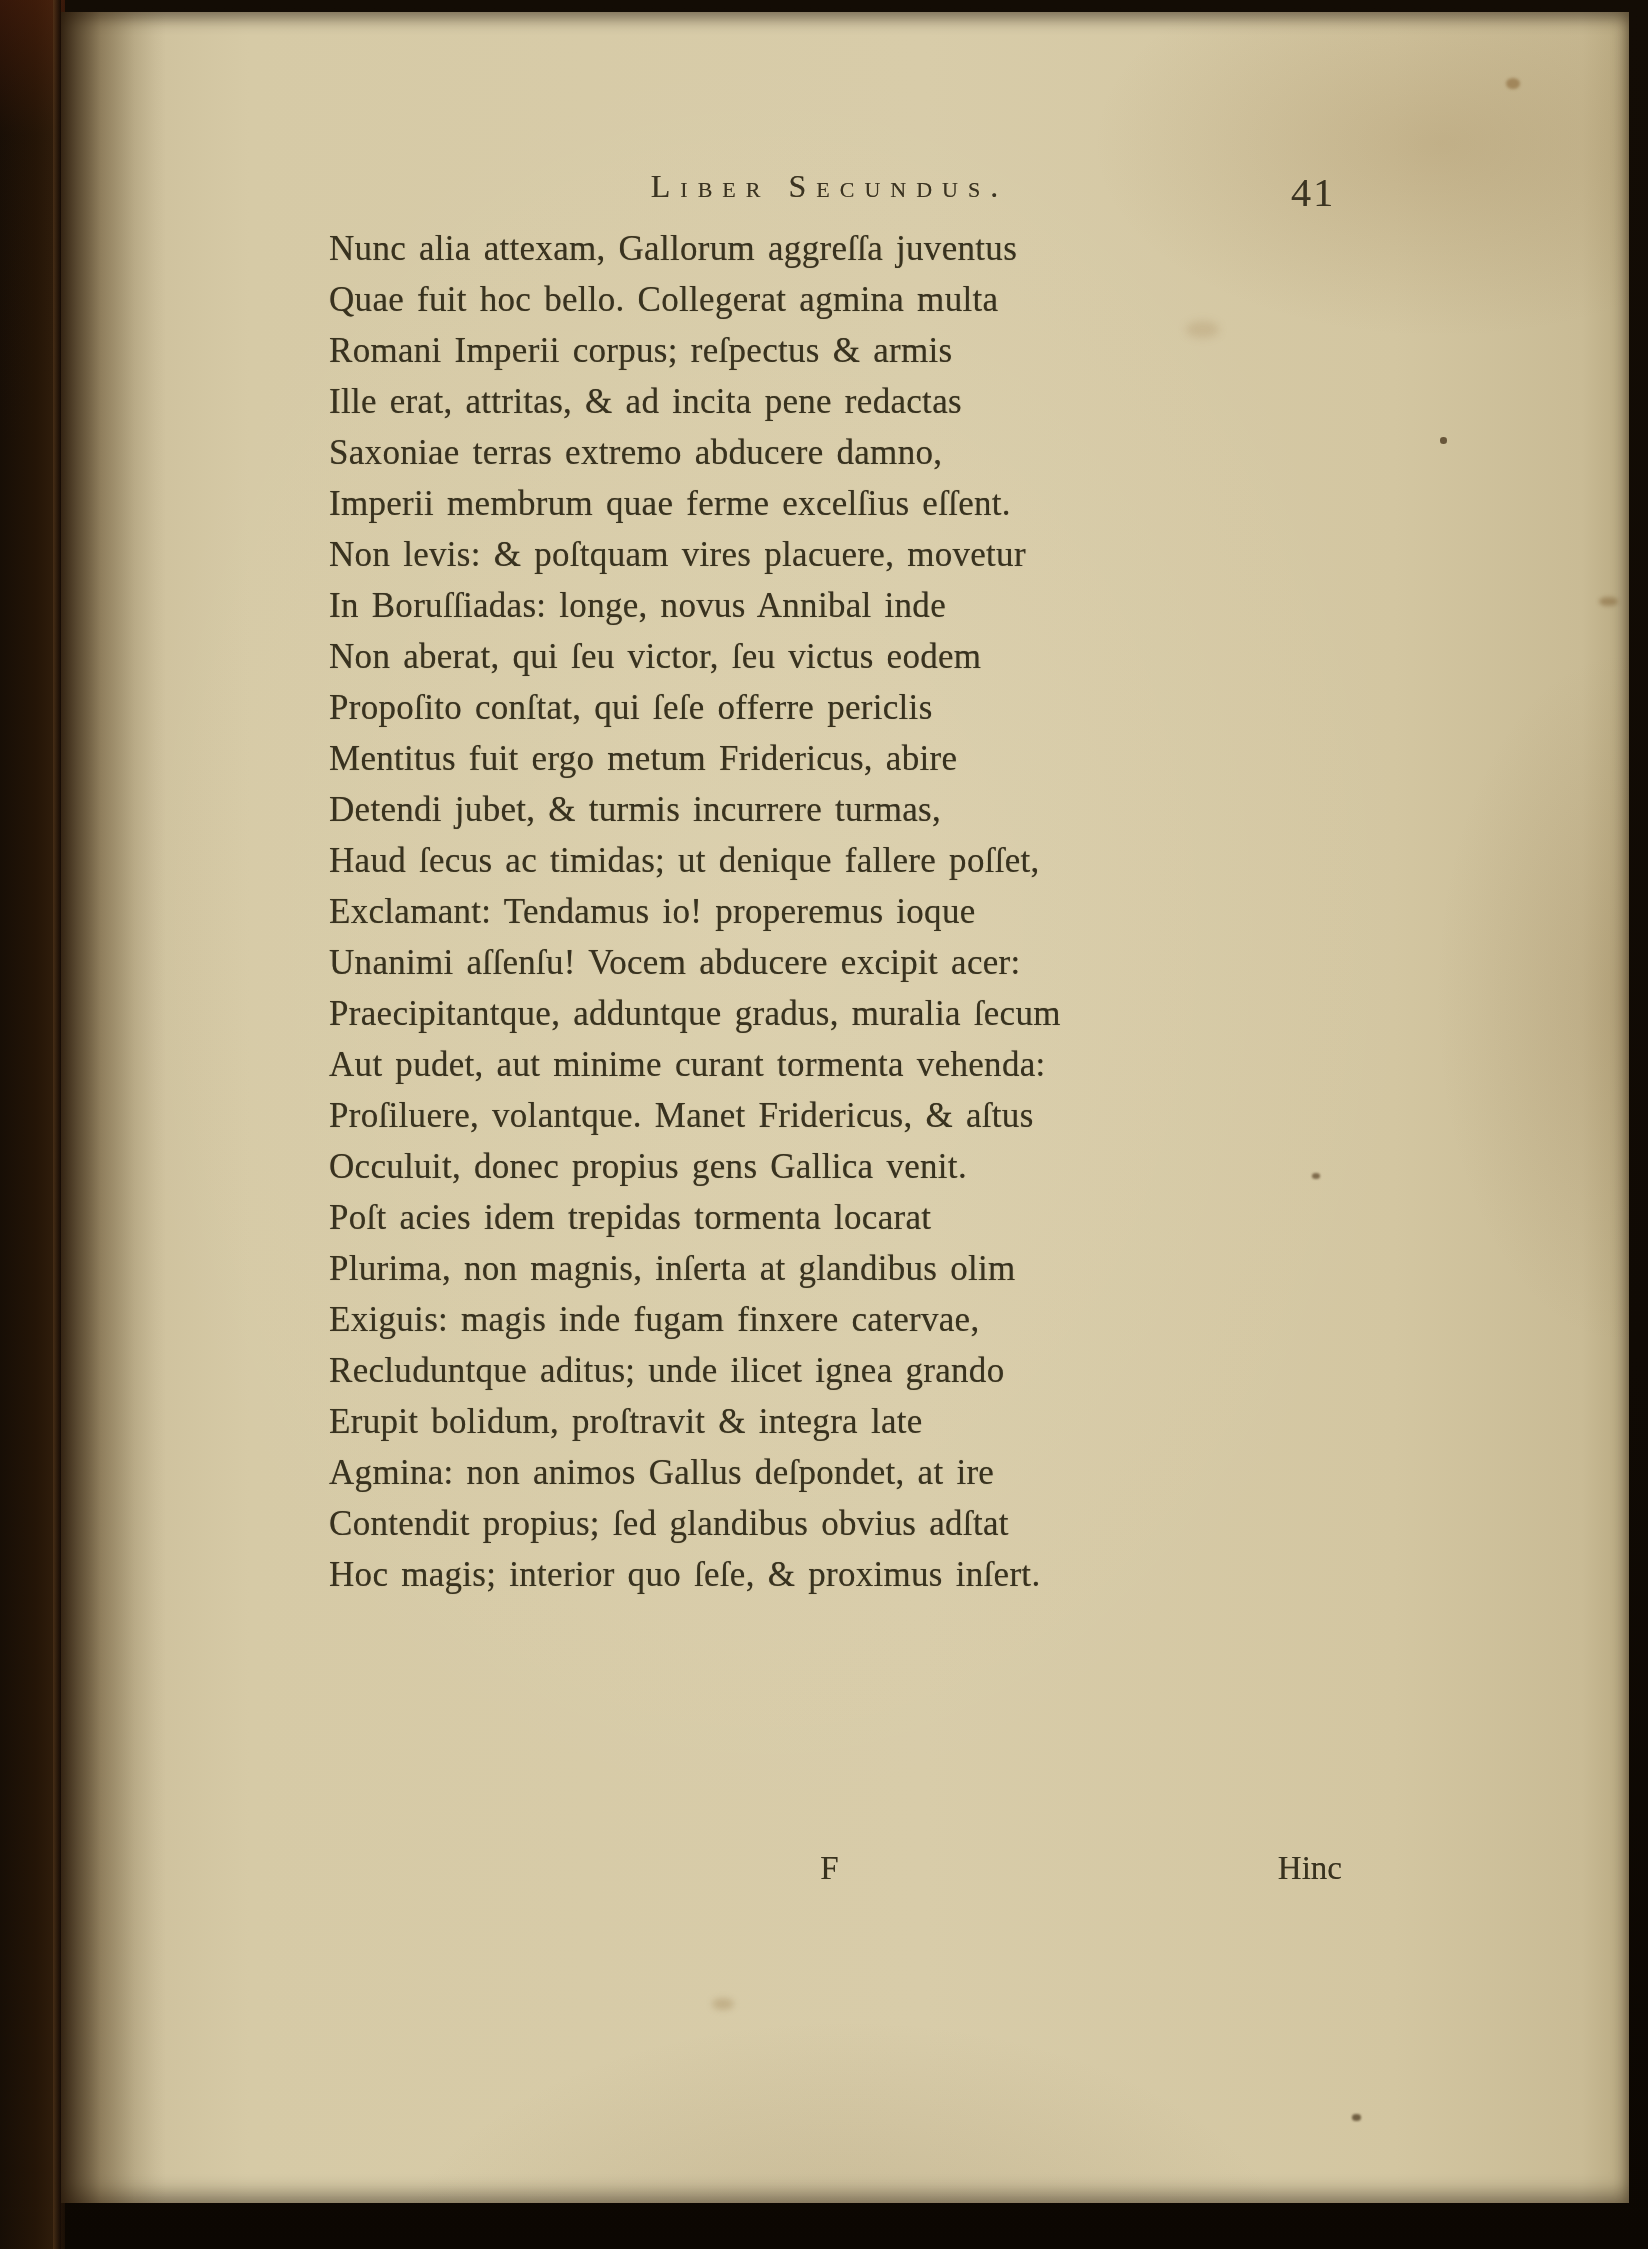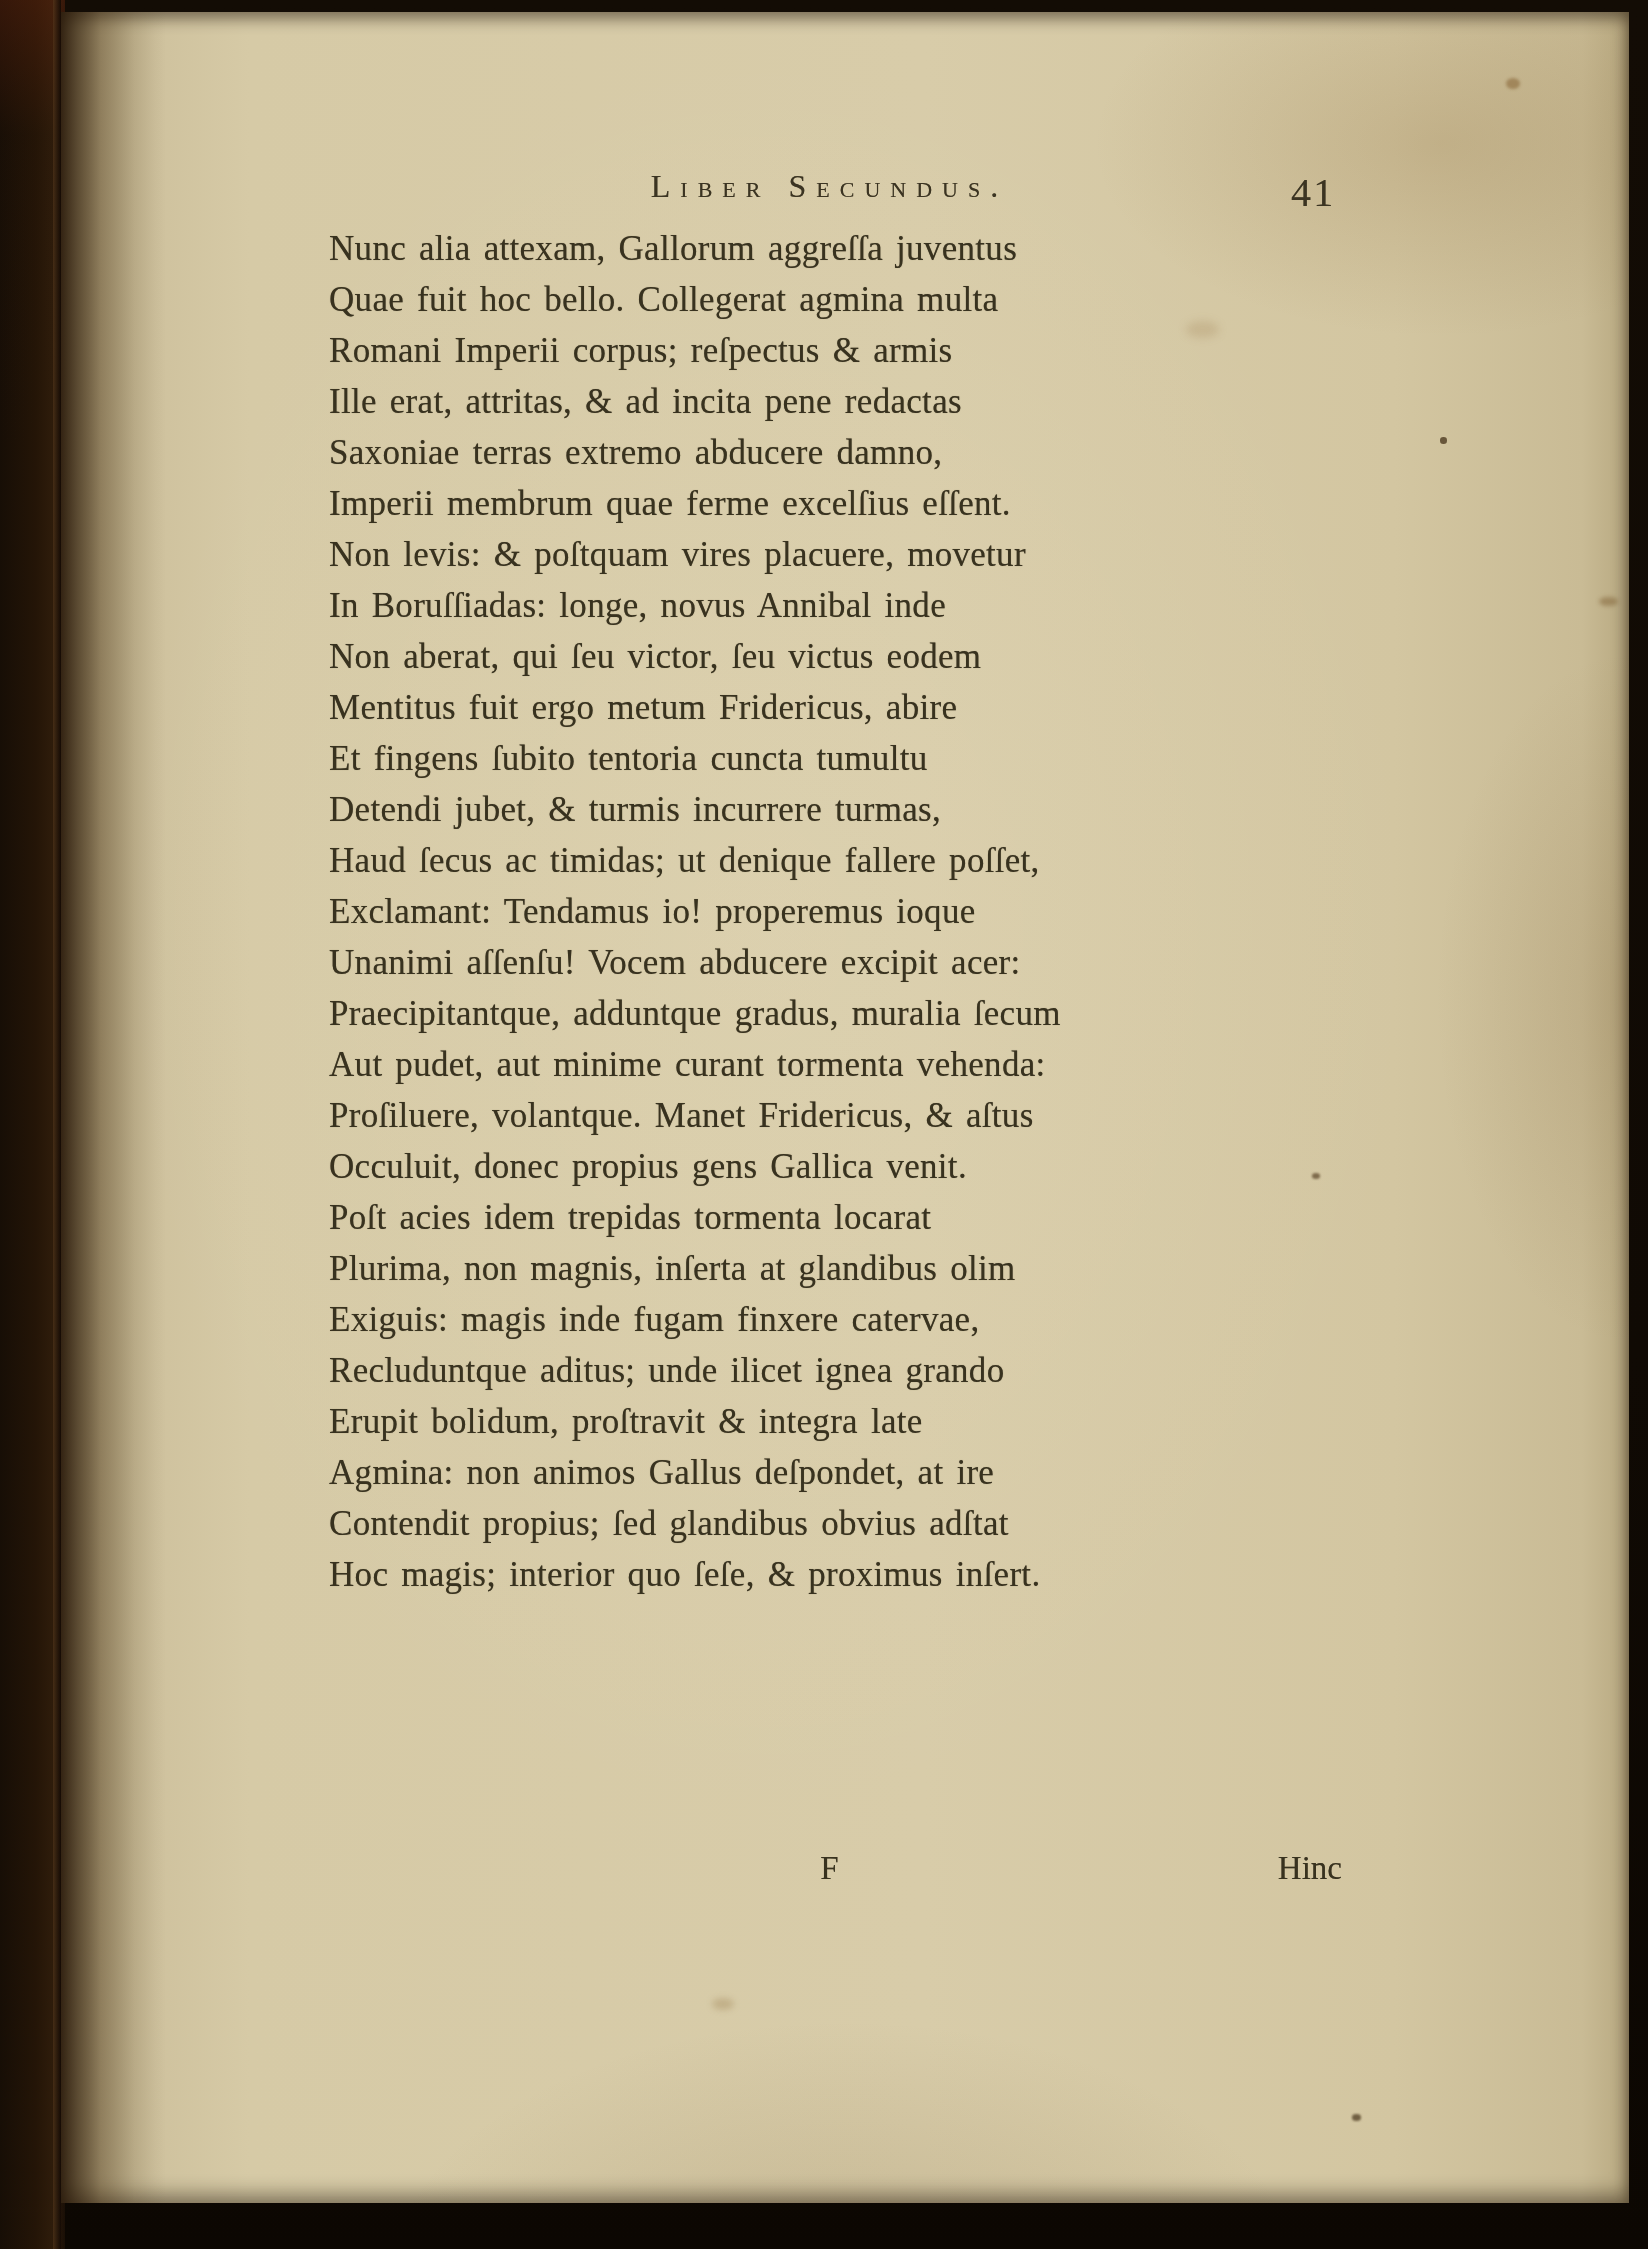"Propoſito conſtat, qui ſeſe offerre" div.poem-line { html: none -> <div>Propoſito conſtat, qui ſeſe offerre periclis</div> }
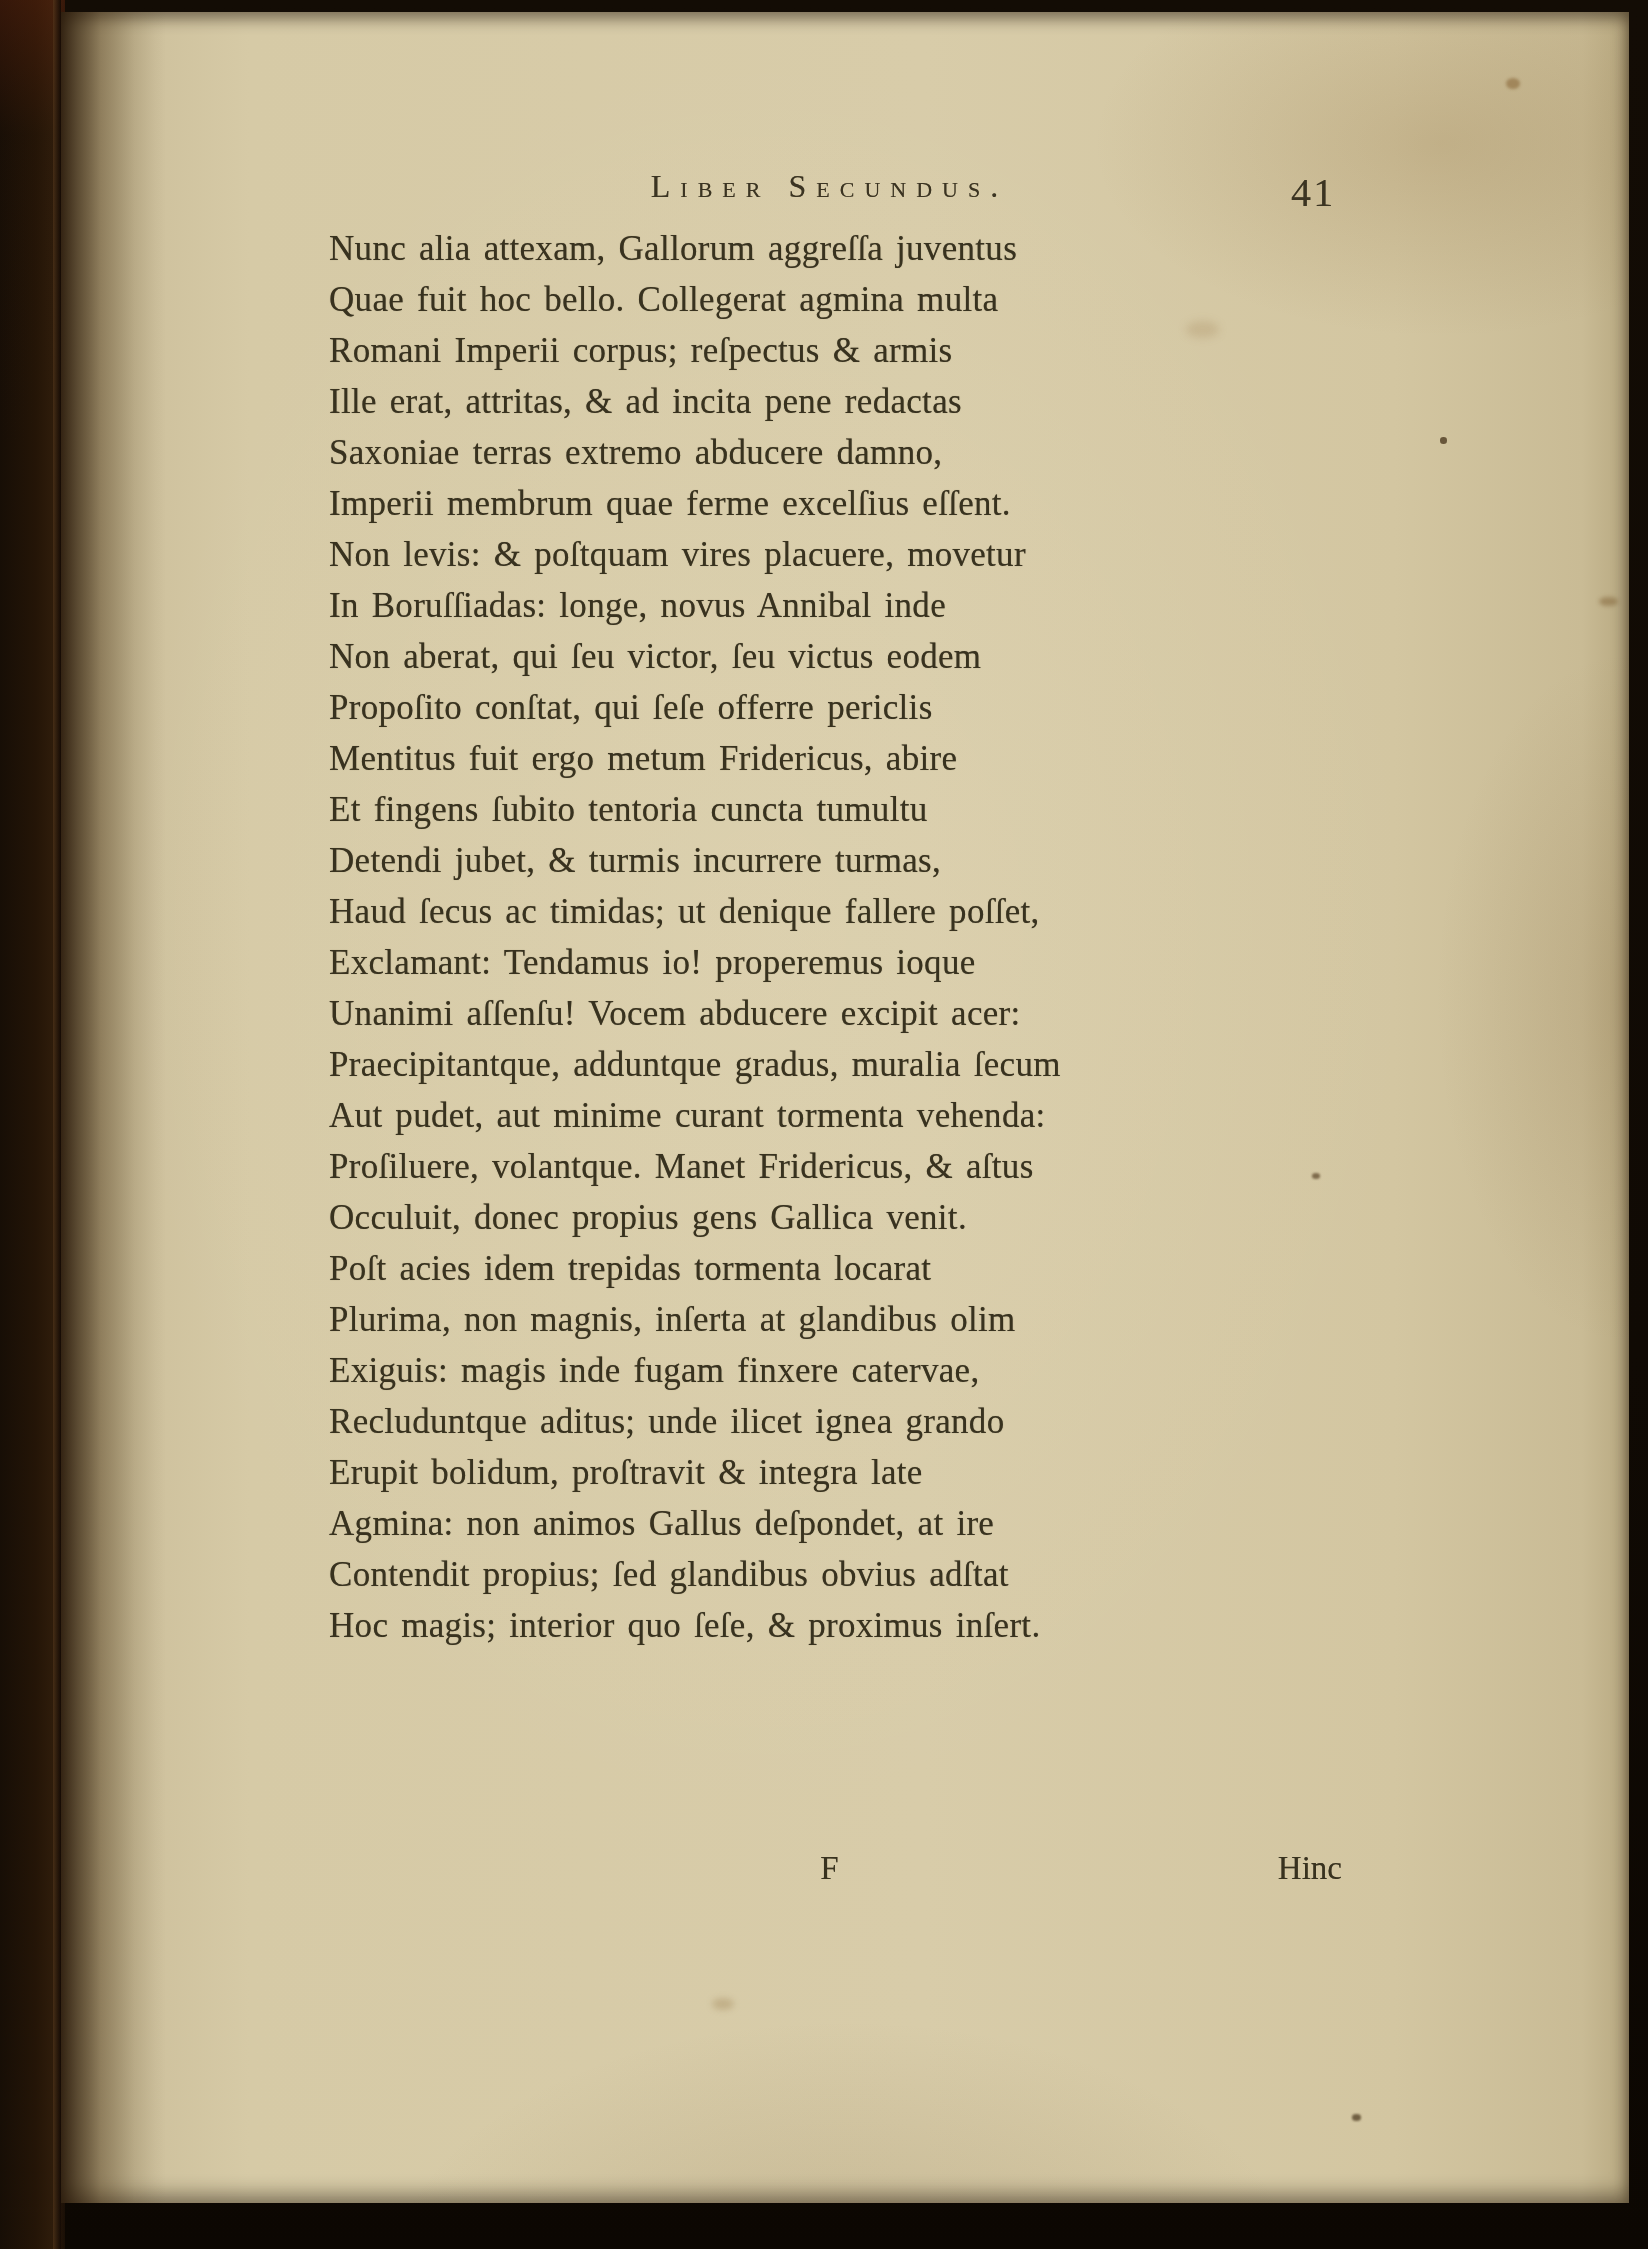"Et fingens ſubito tentoria cuncta" div.poem-line { html: <div>Et fingens ſubito tentoria cuncta tumultu</div> -> none }
